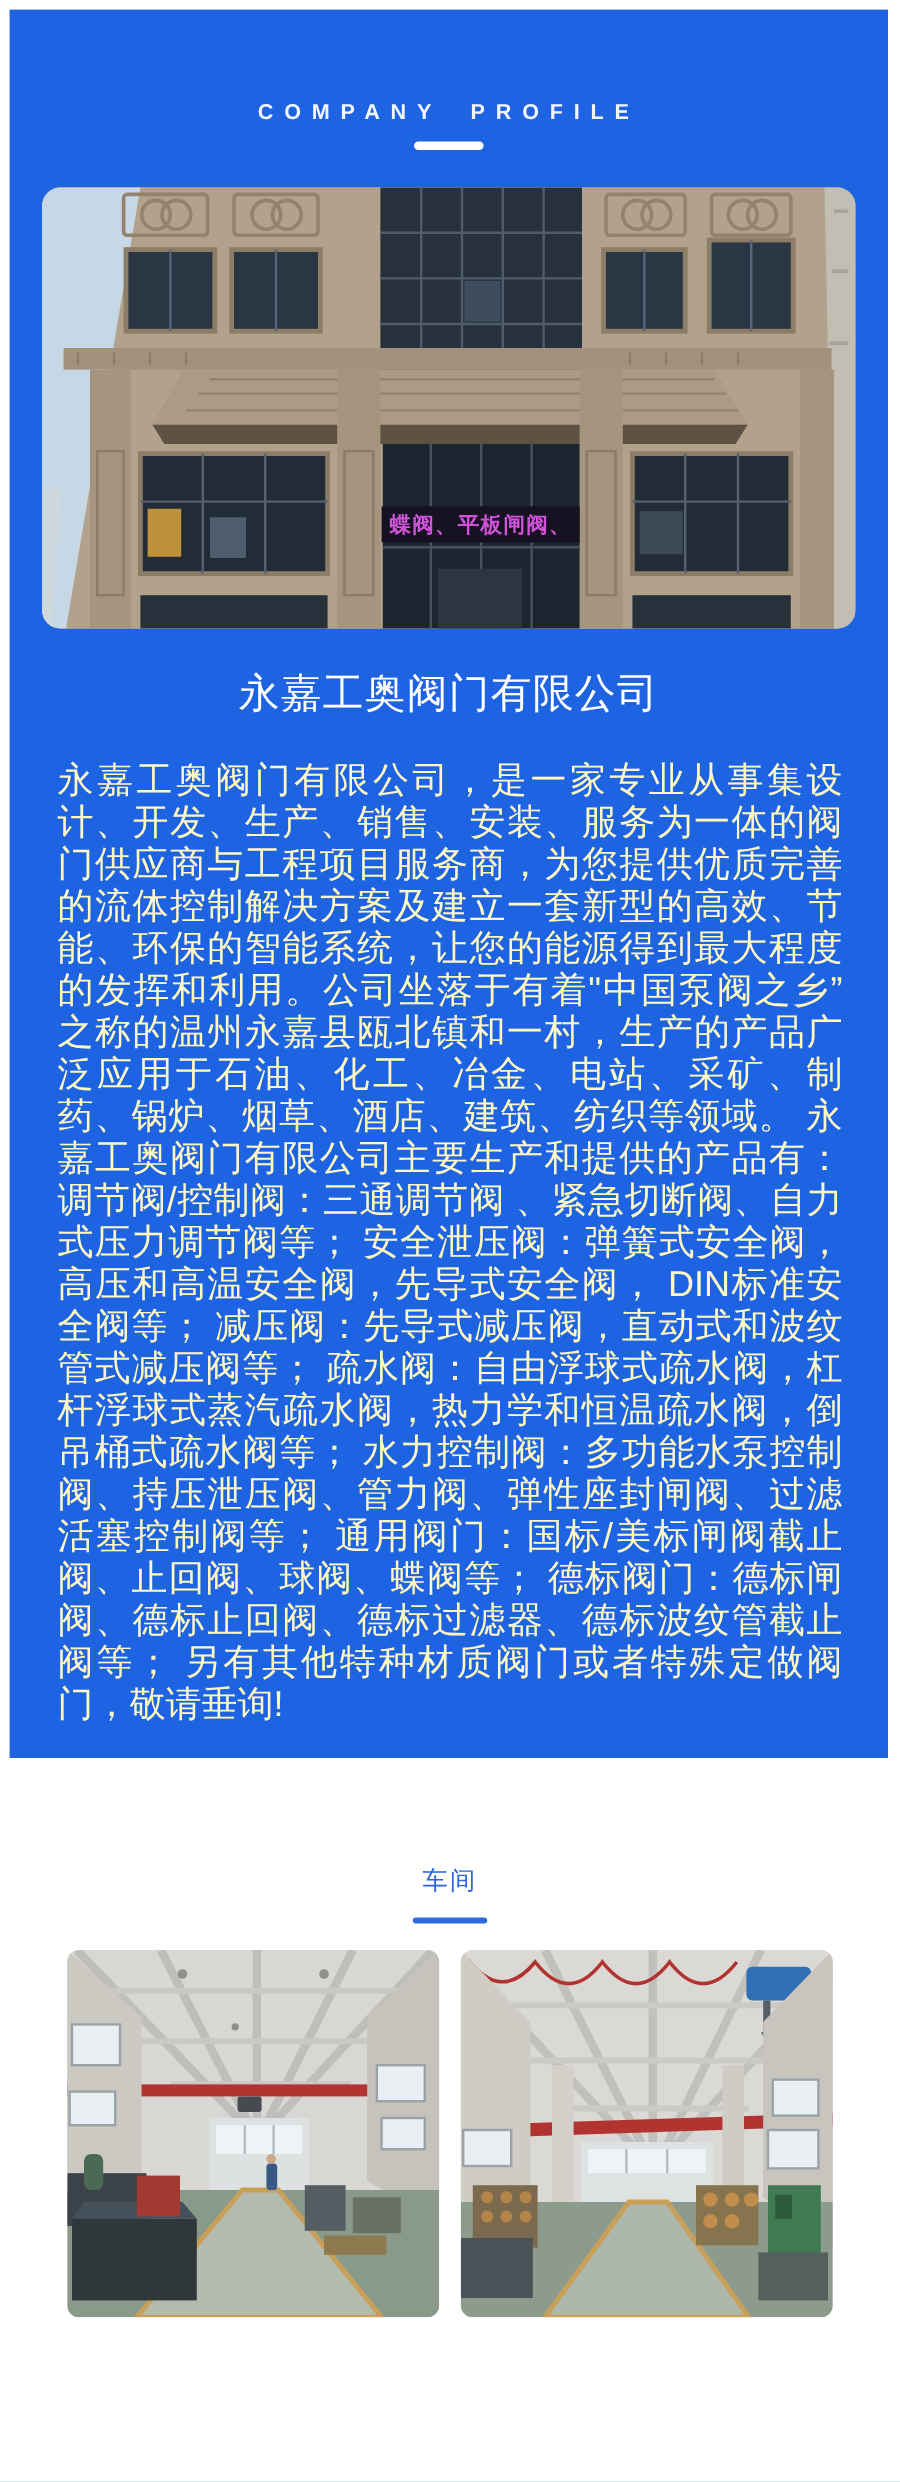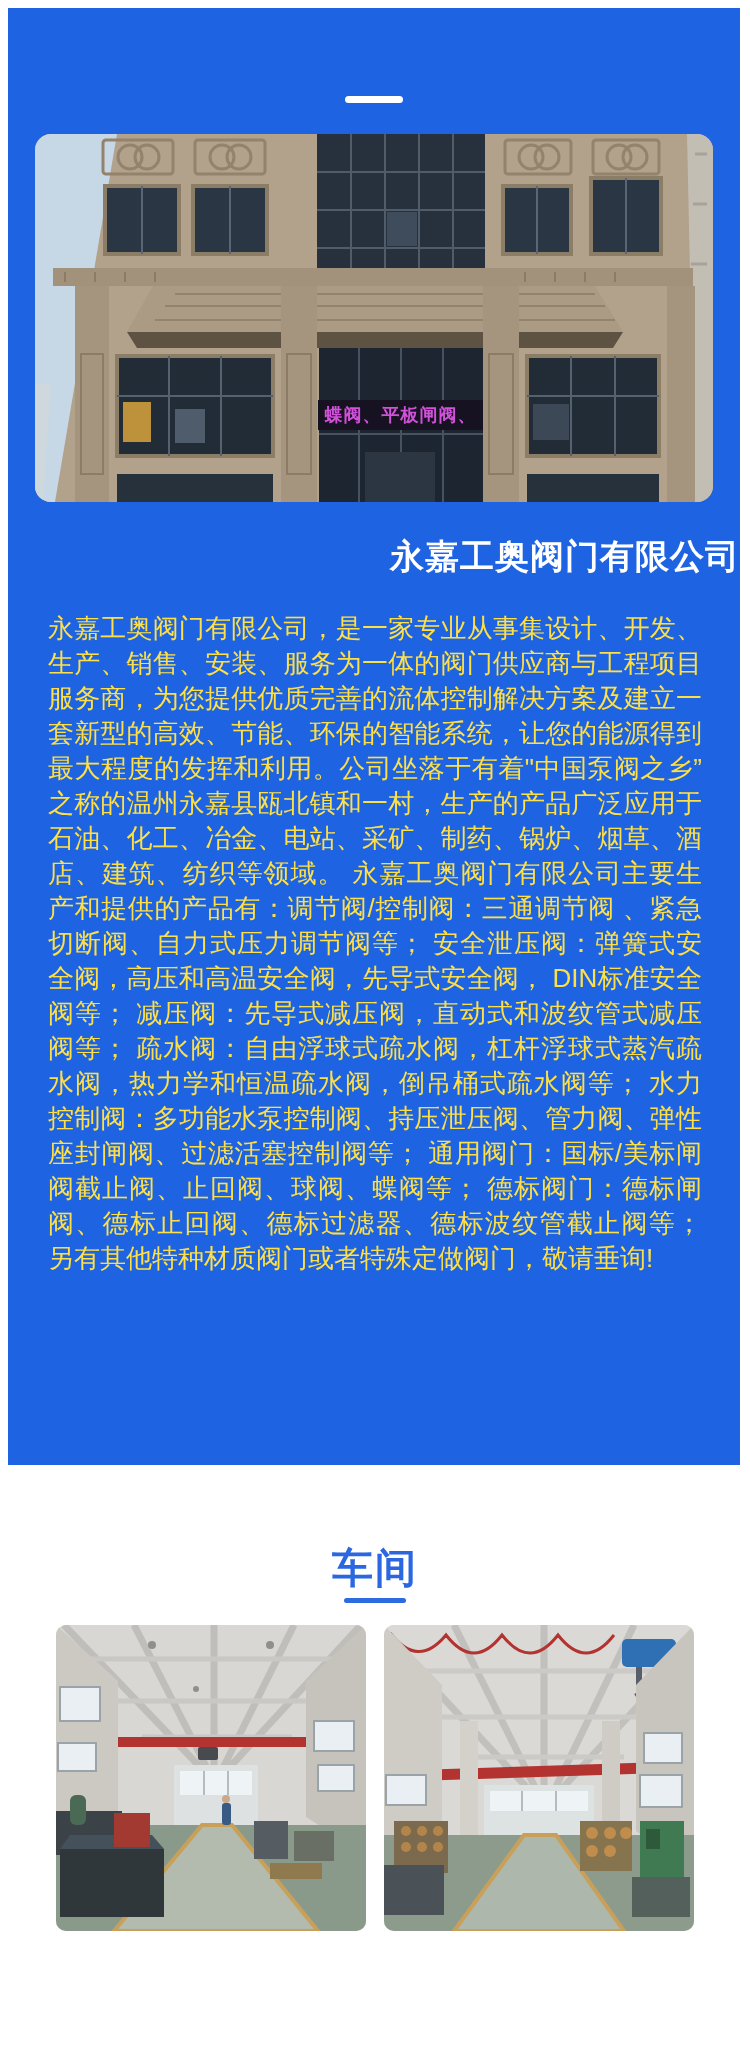"COMPANY PROFILE" div.eyebrow { html: none -> <div>COMPANY PROFILE</div> }
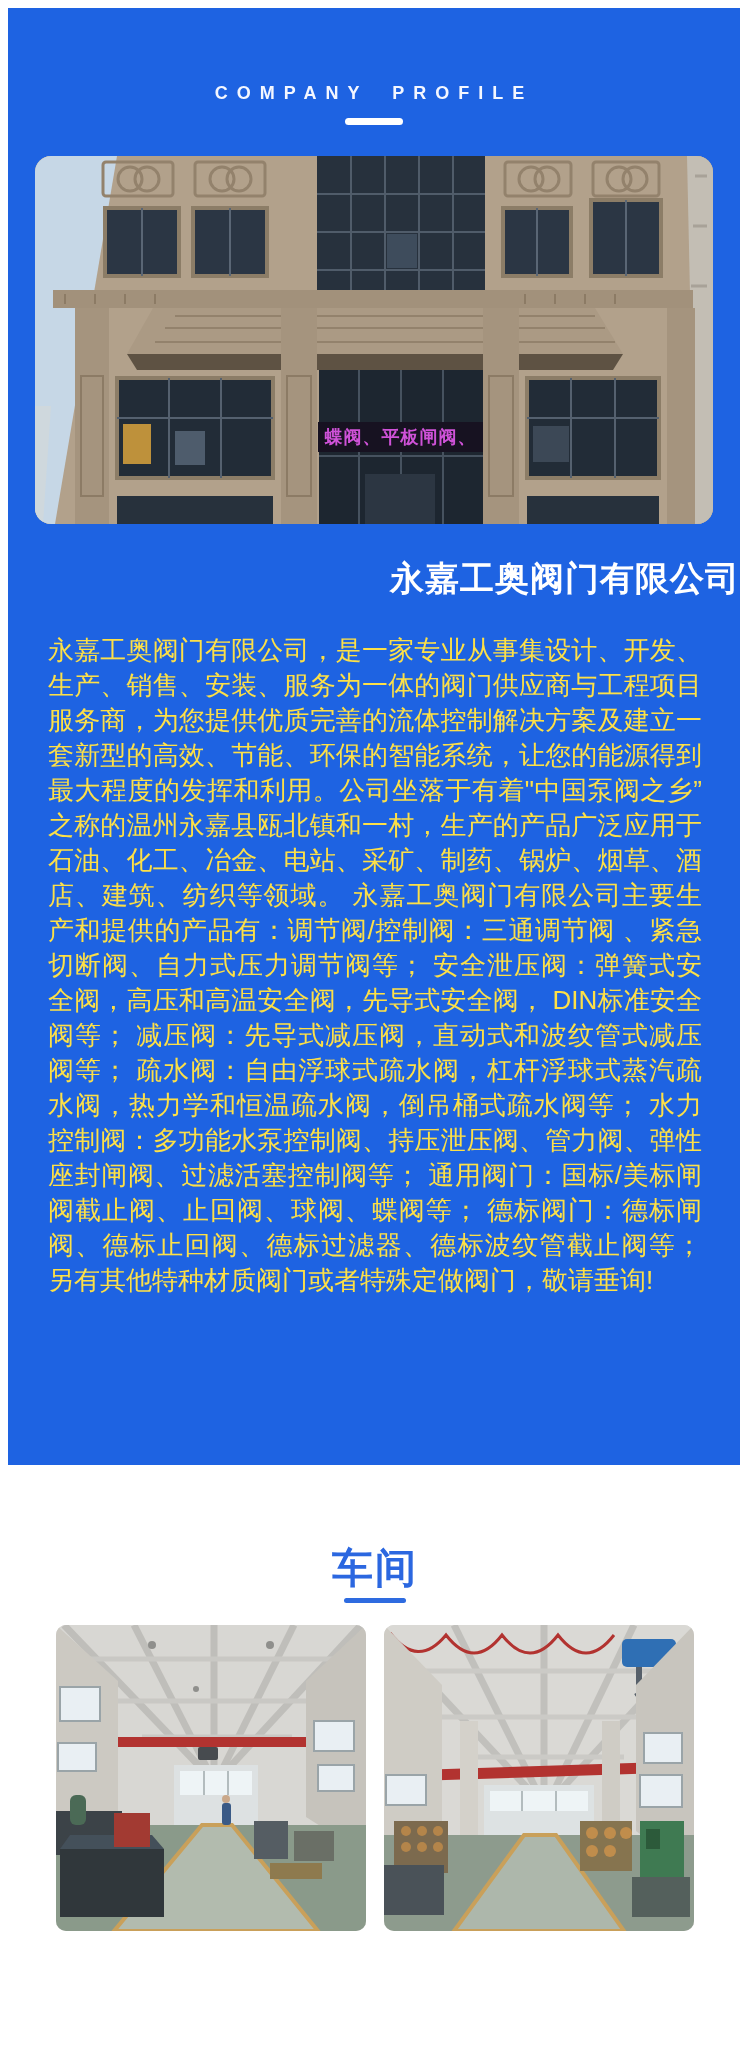"永嘉工奥阀门有限公司" .company-name { font-weight: bold -> normal; text-align: right -> center }
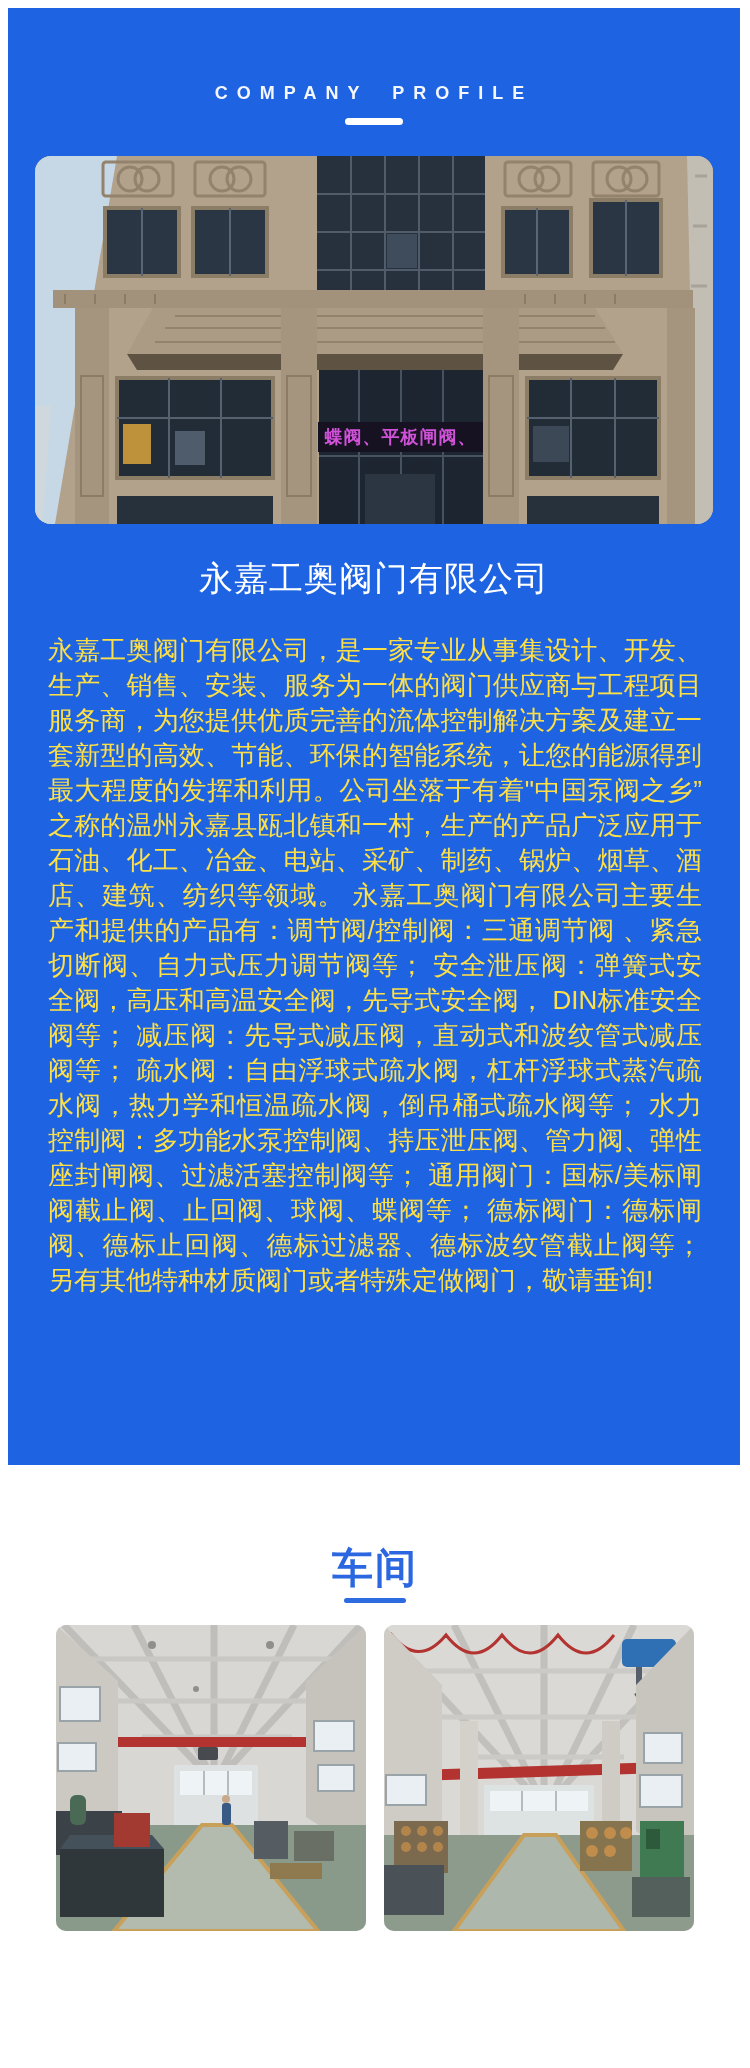"永嘉工奥阀门有限公司，是一家专业从事集设计、开发、生产、销售、安装、服务为一体的" .intro { color: #fde047 -> #fef9c3; font-size: 26px -> 30px }
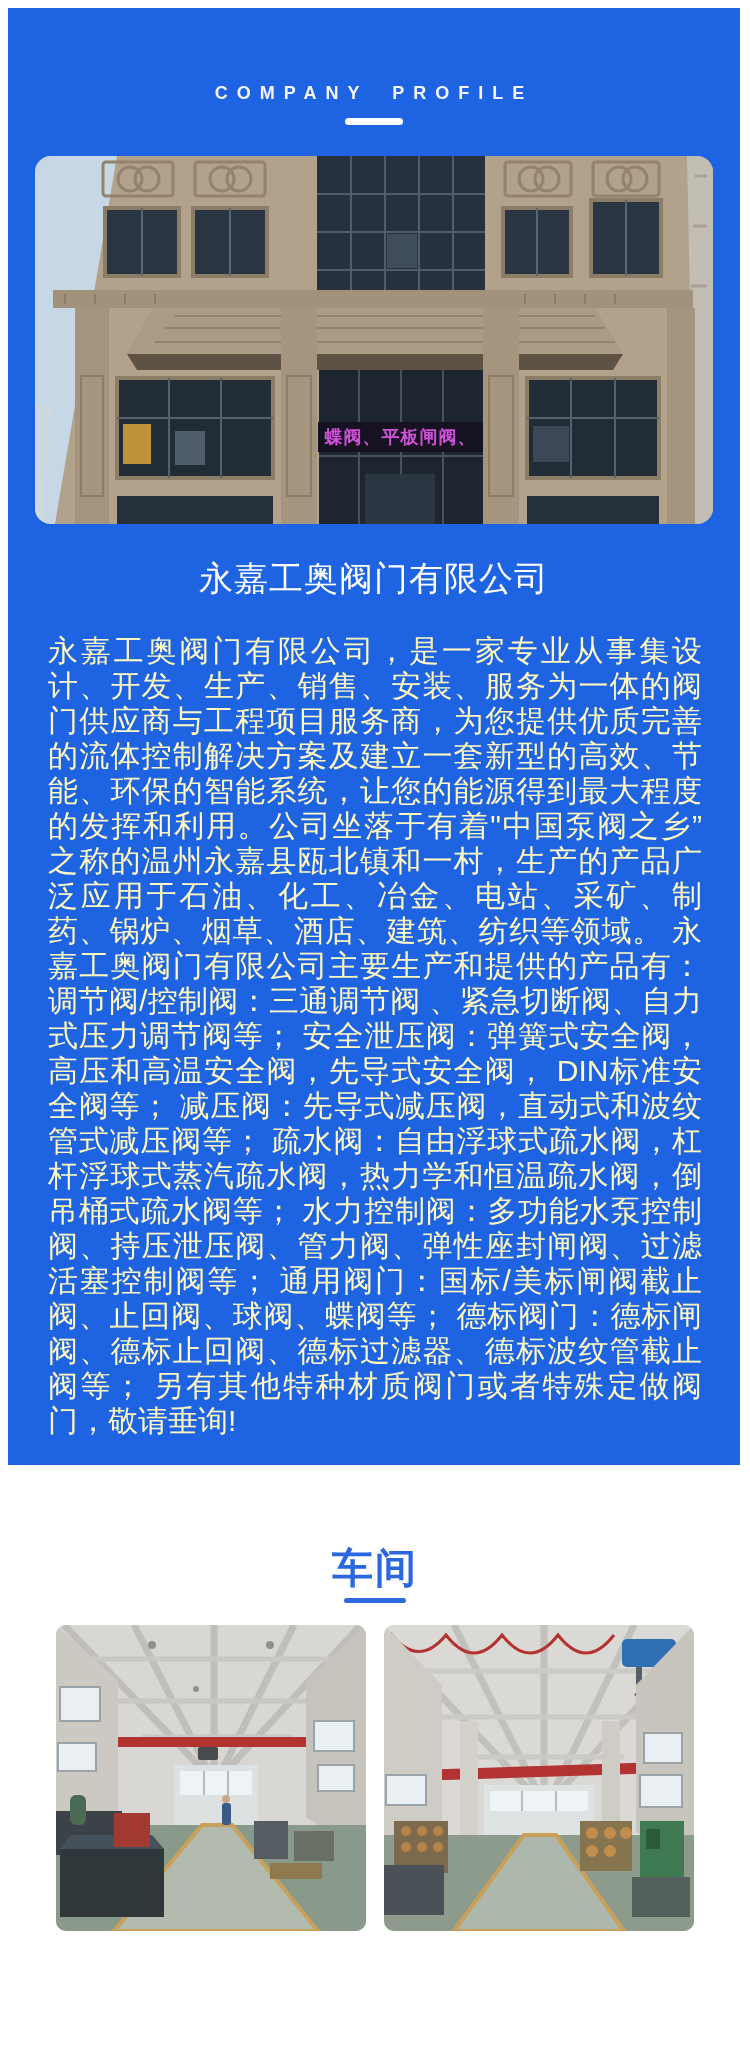"车间" .workshop-title { font-size: 41px -> 21px; font-weight: 700 -> 400 }
